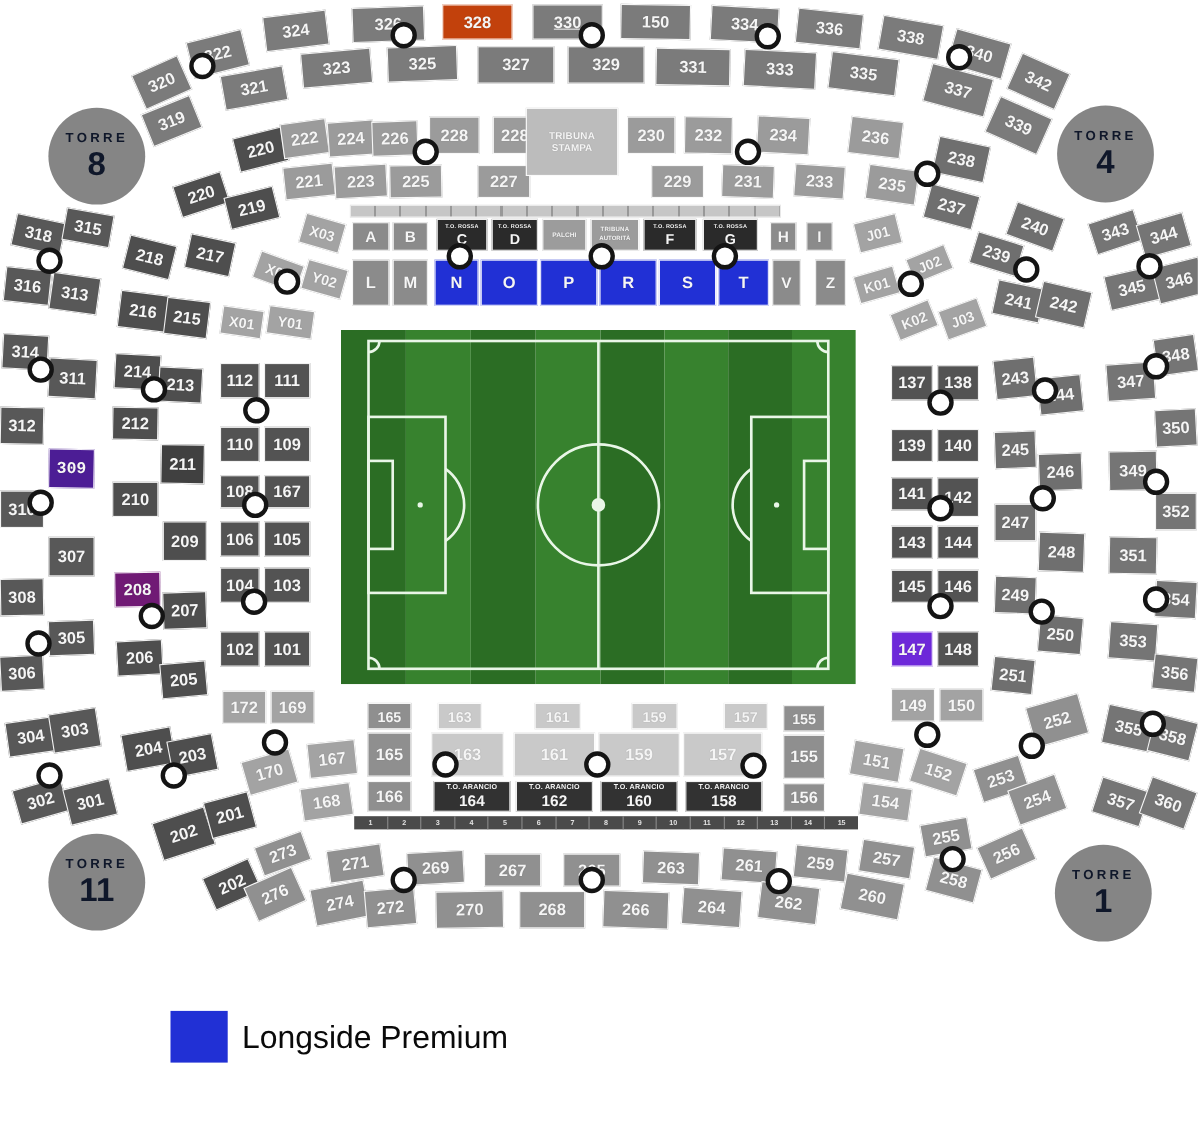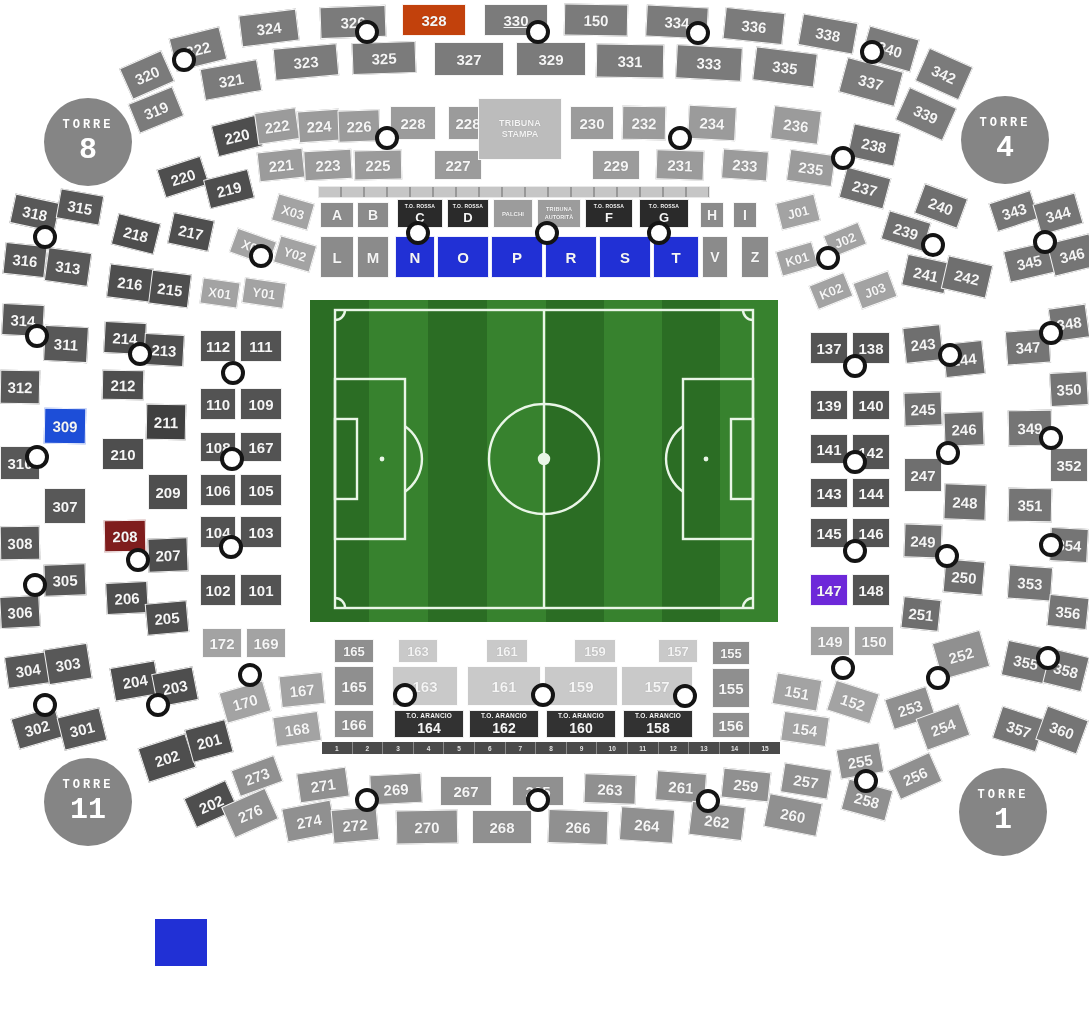"TORRE" .tower { color: #ffffff -> #0f172a; font-family: Liberation Mono, monospace -> none }
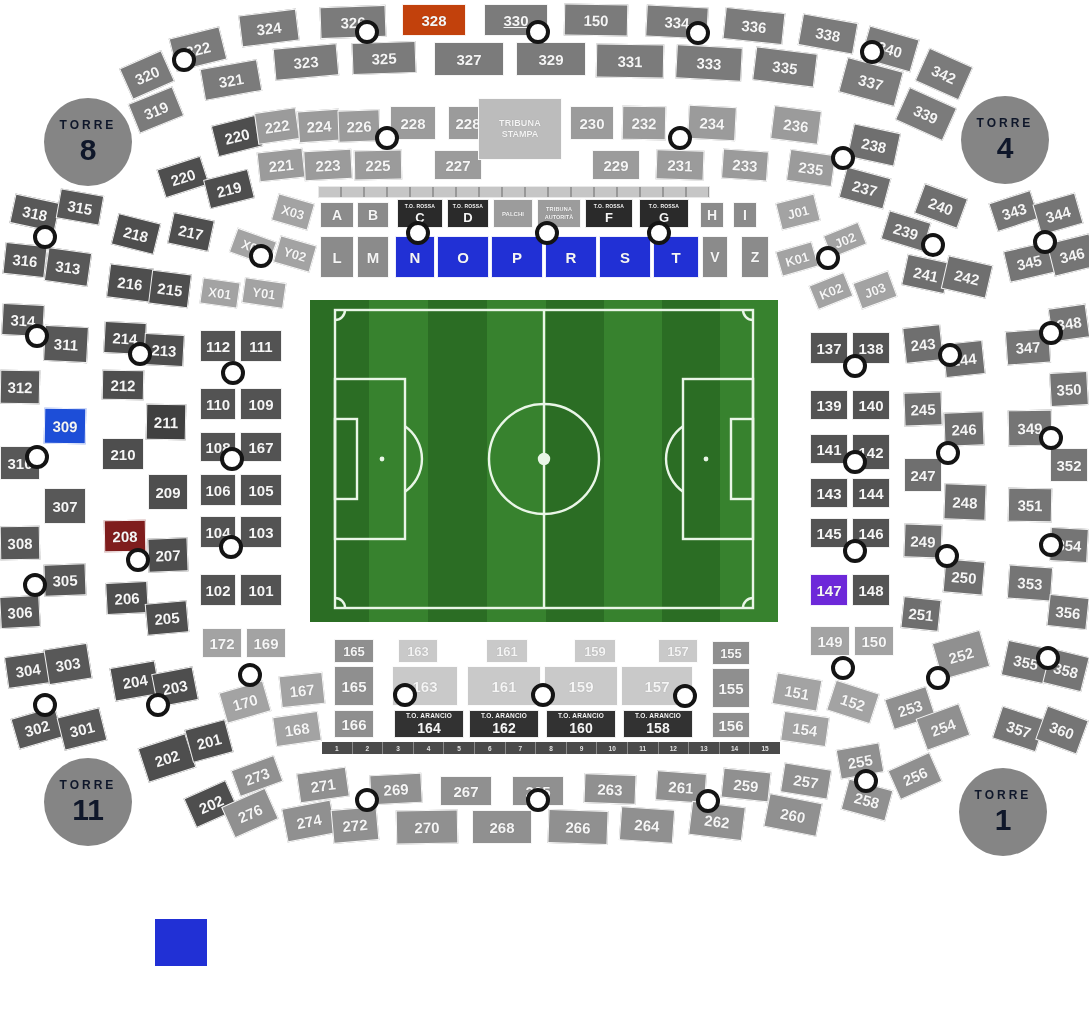"309" div.sec { background: #1d4ed8 -> #4c1d95; font-family: none -> Liberation Mono, monospace }
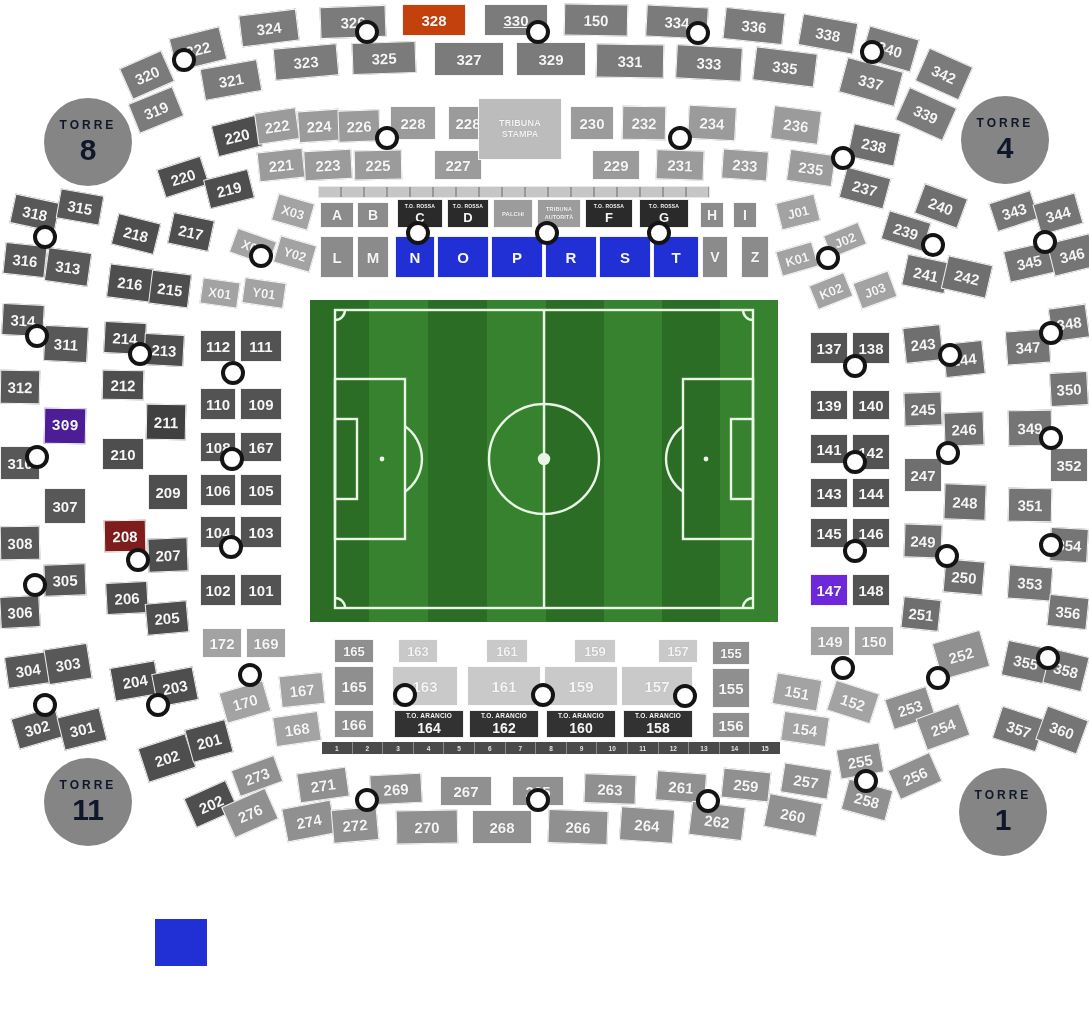"208" div.sec { background: #7f1d1d -> #701a75 }
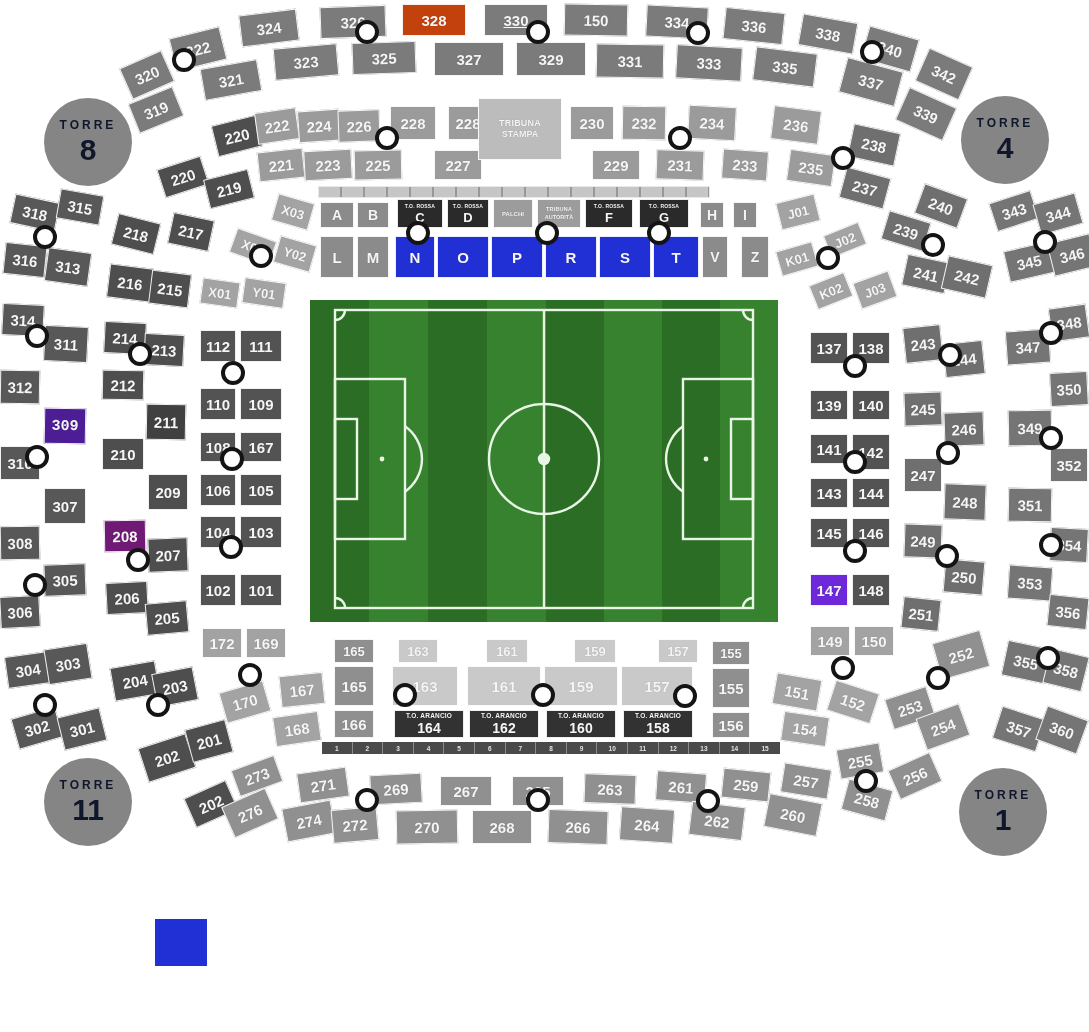"Longside Premium" div.legend-label { html: none -> <div>Longside Premium</div> }
